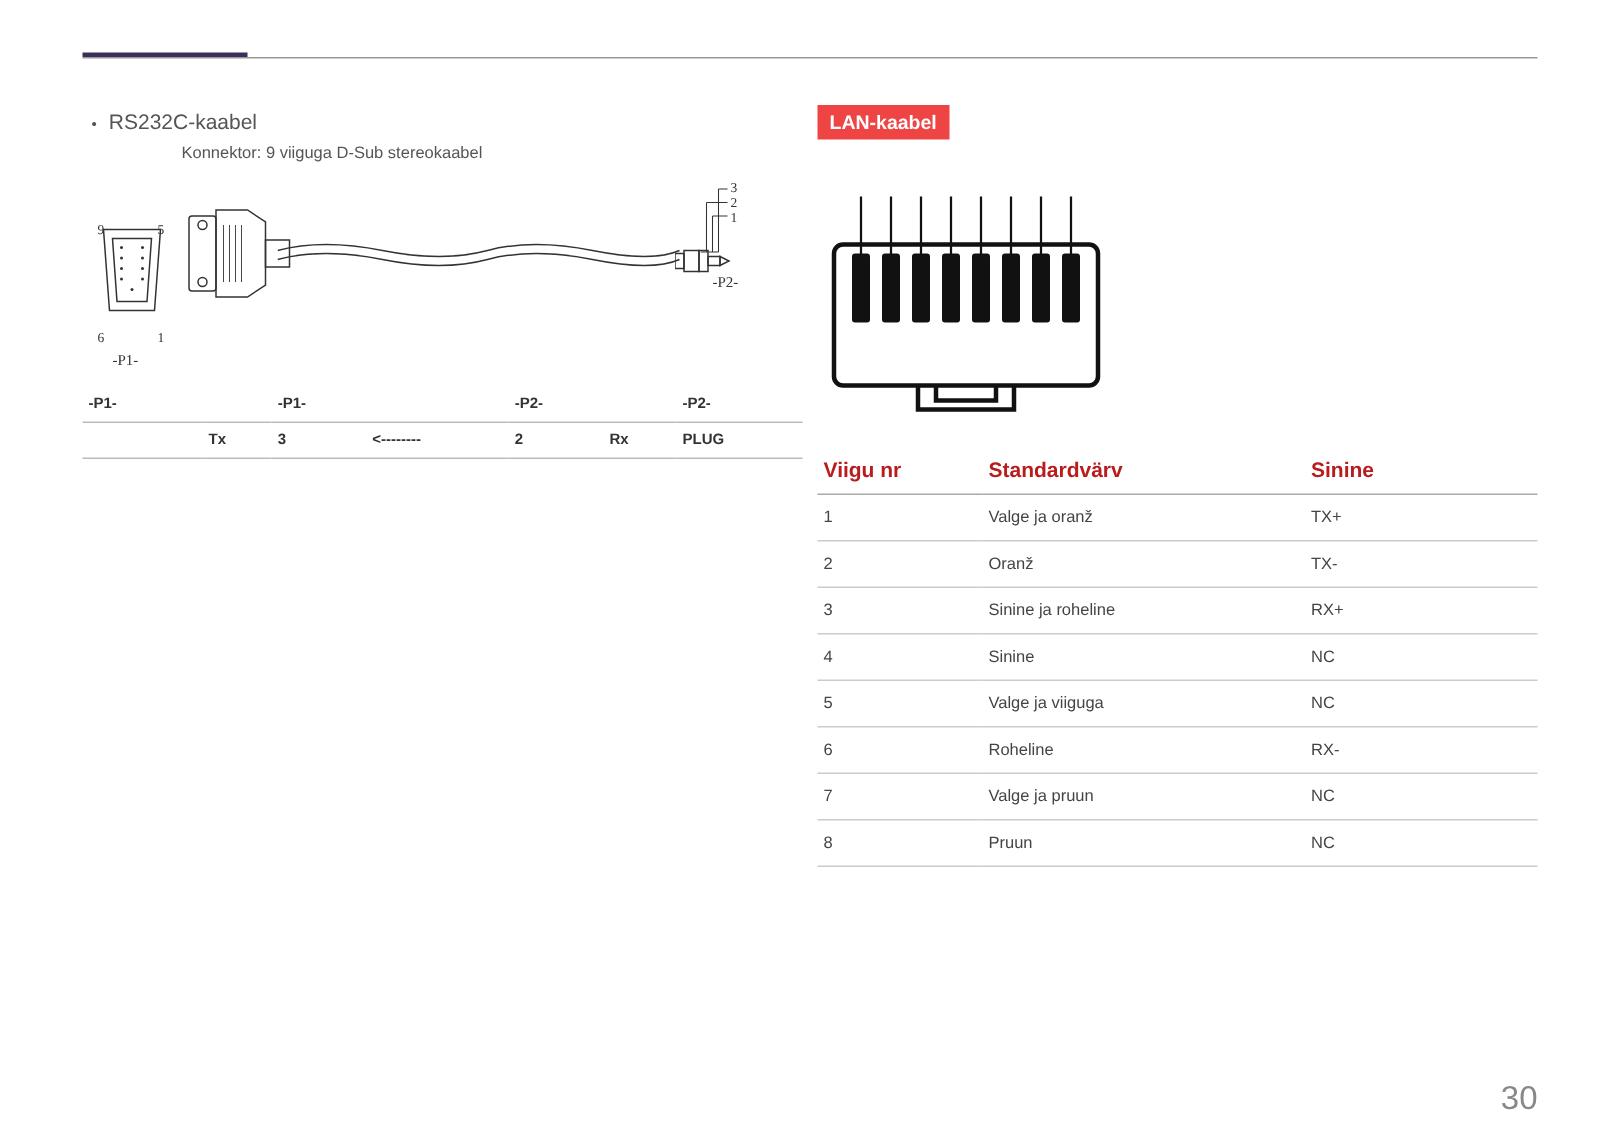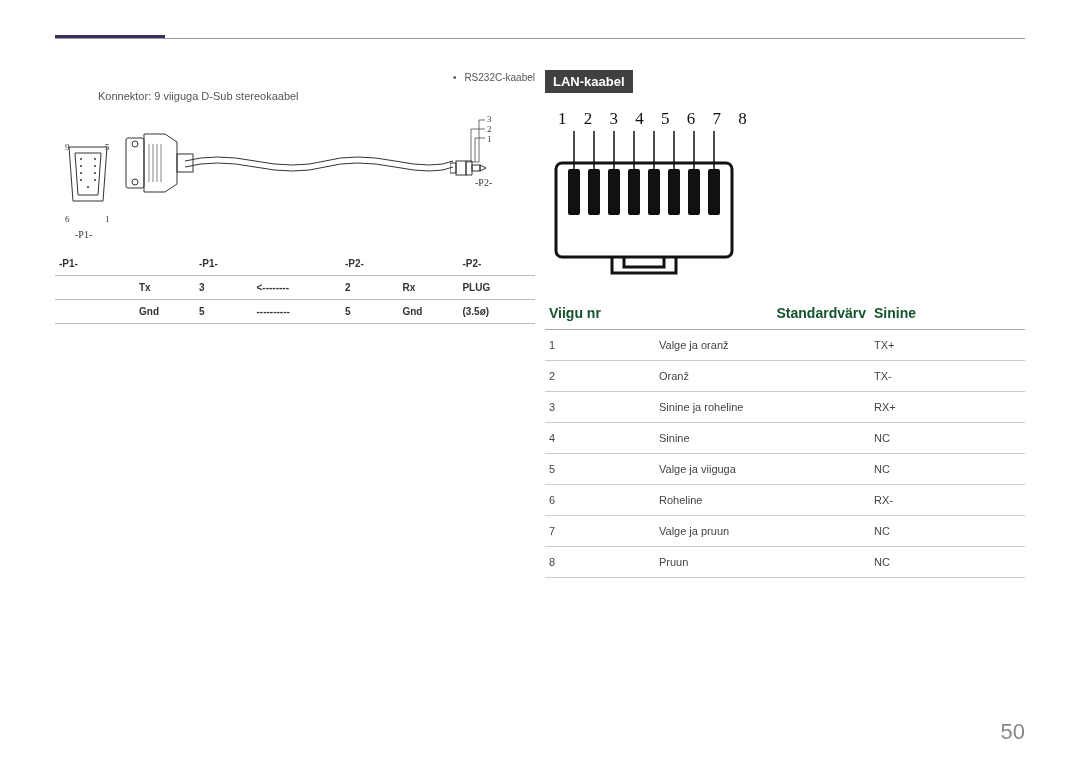"RS232C-kaabel" .bullet-line { font-size: 10px -> 14px; text-align: right -> none }
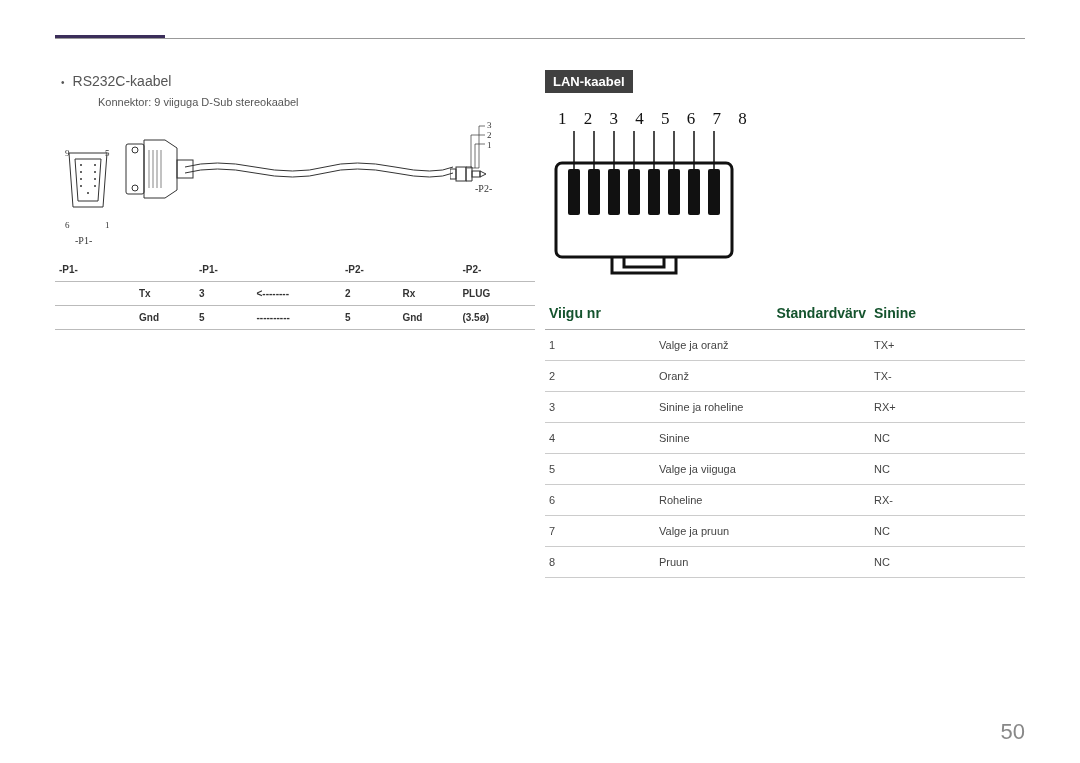"LAN-kaabel" .section-heading { background: #404040 -> #ef4444 }
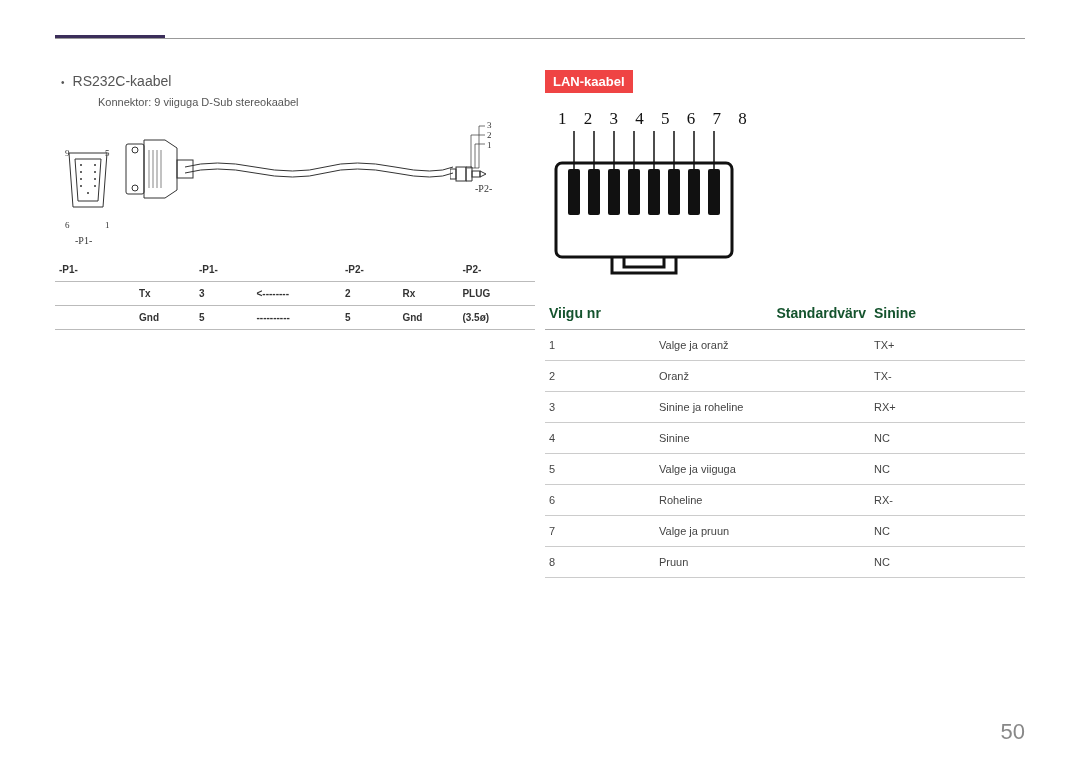"Konnektor: 9 viiguga D-Sub stereokaabel" .sub-line { margin-left: 4px -> 27px }
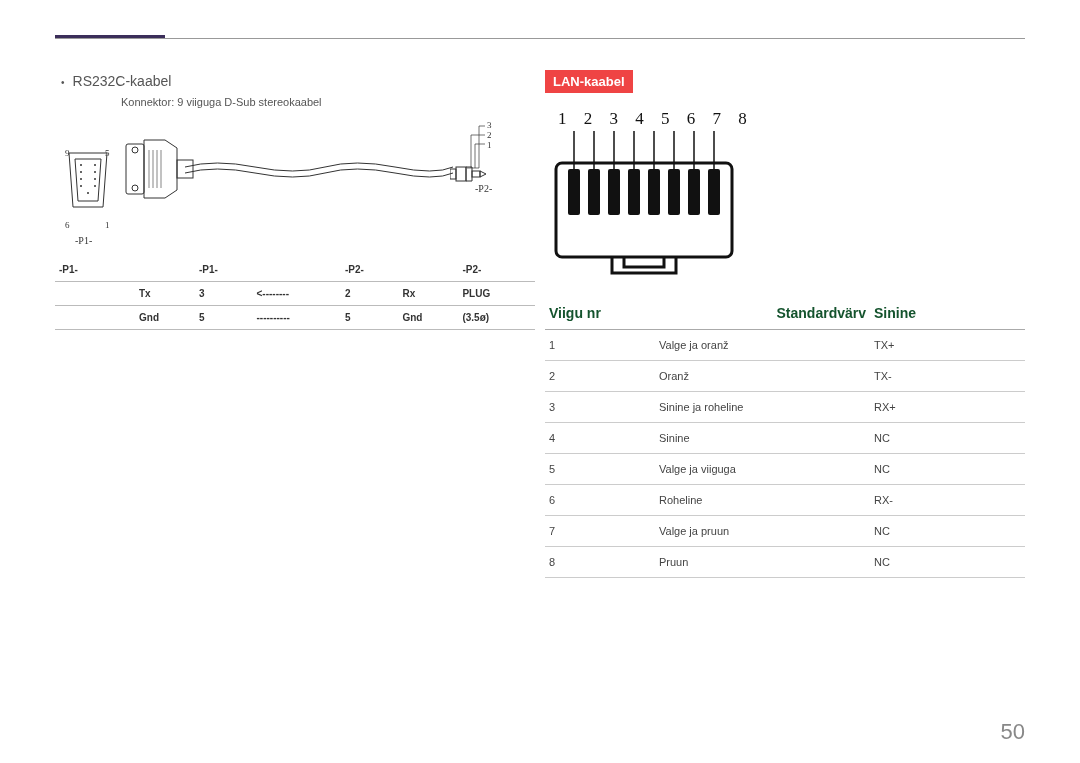"1 2 3 4 5" div.rj45-nums { html: <div>1 2 3 4 5 6 7 8</div> -> none }
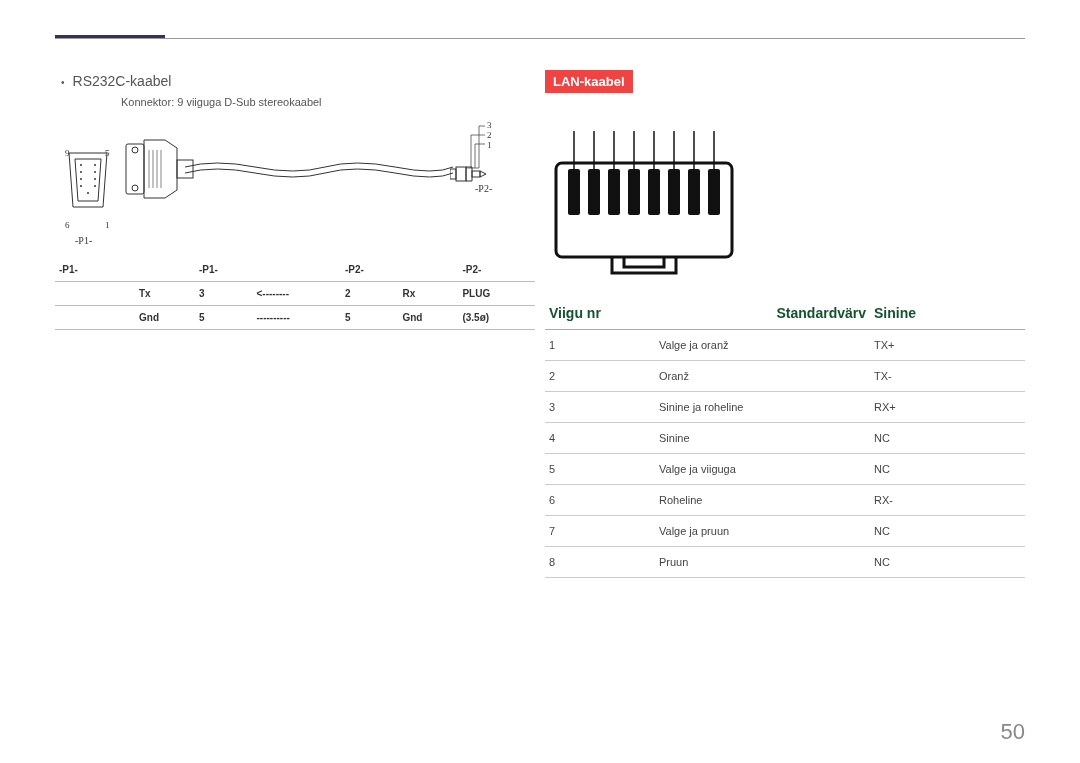"Gnd" tr.hdr { html: <tr> <td></td> <td>Gnd</td> <td>5</td> <td>----------</td> <td>5</td> <td>Gnd</td> <td>(3.5ø)</td> </tr> -> none }
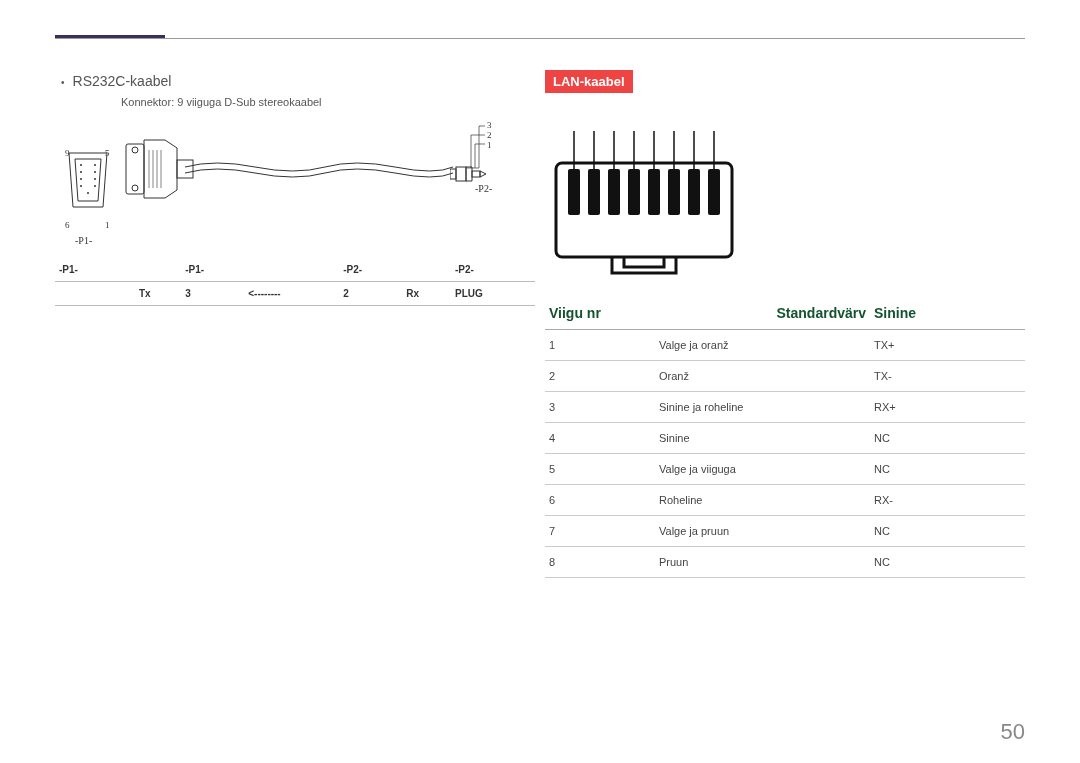"Viigu nr" .lan-table th { color: #14532d -> #b91c1c }
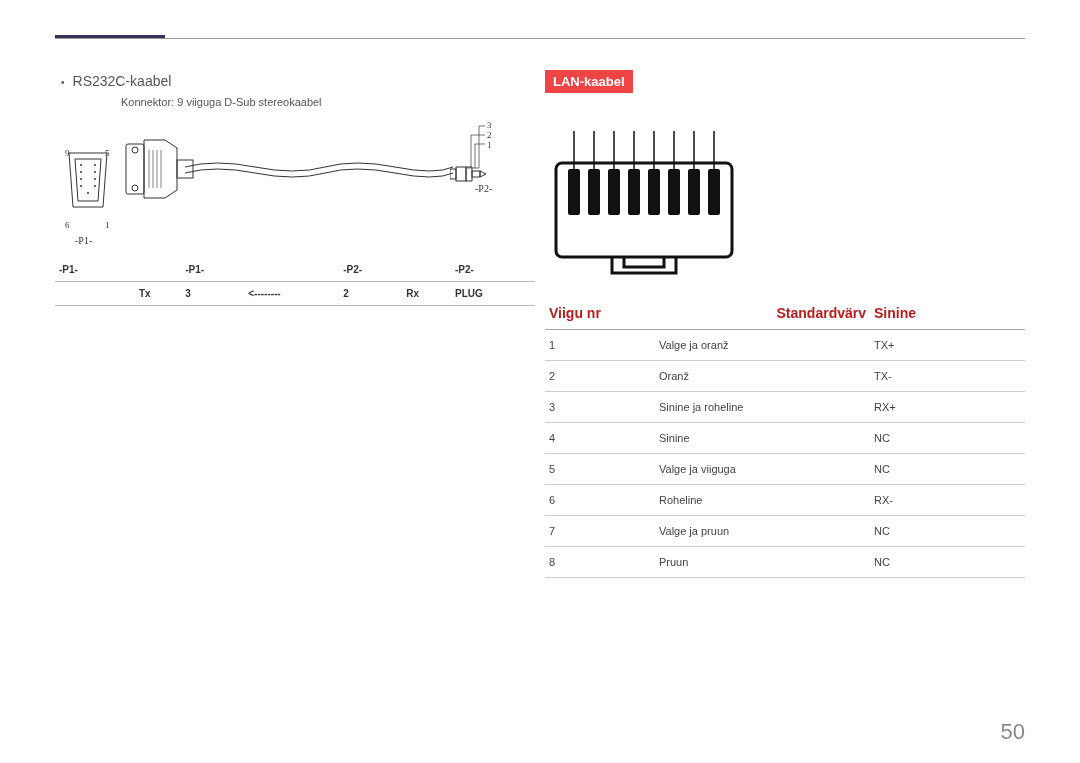"Standardvärv" .lan-table .c2 { text-align: right -> none }
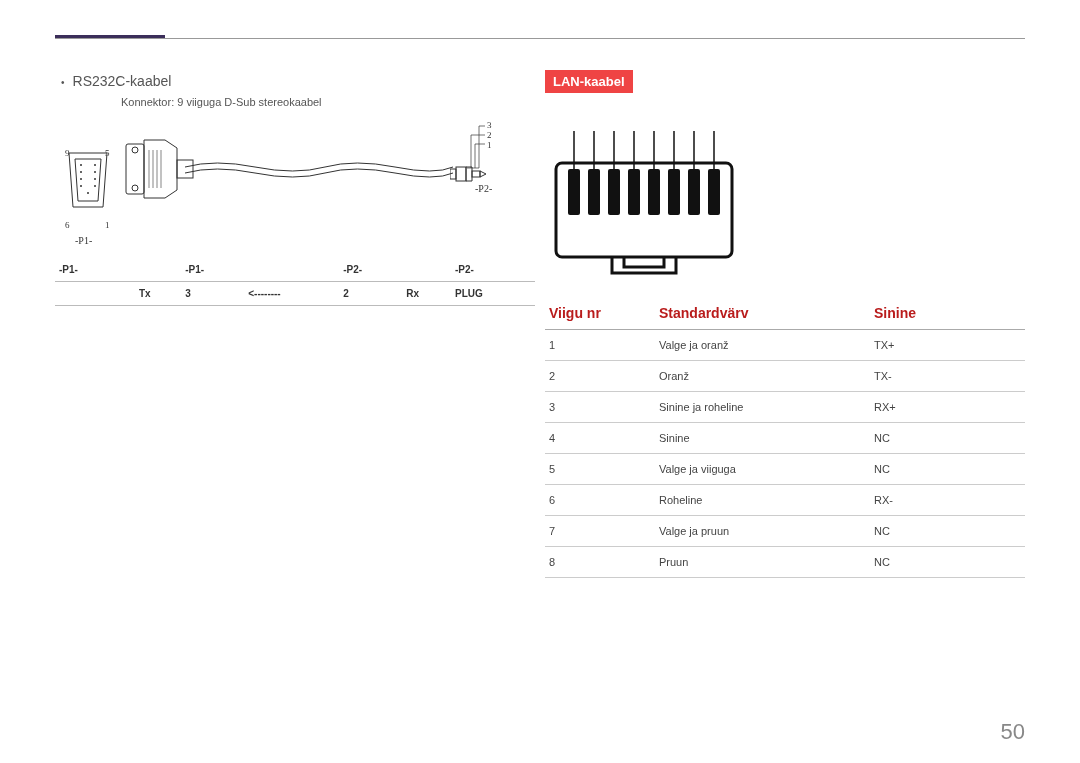"50" div.page-num { text: 50 -> 30 }
